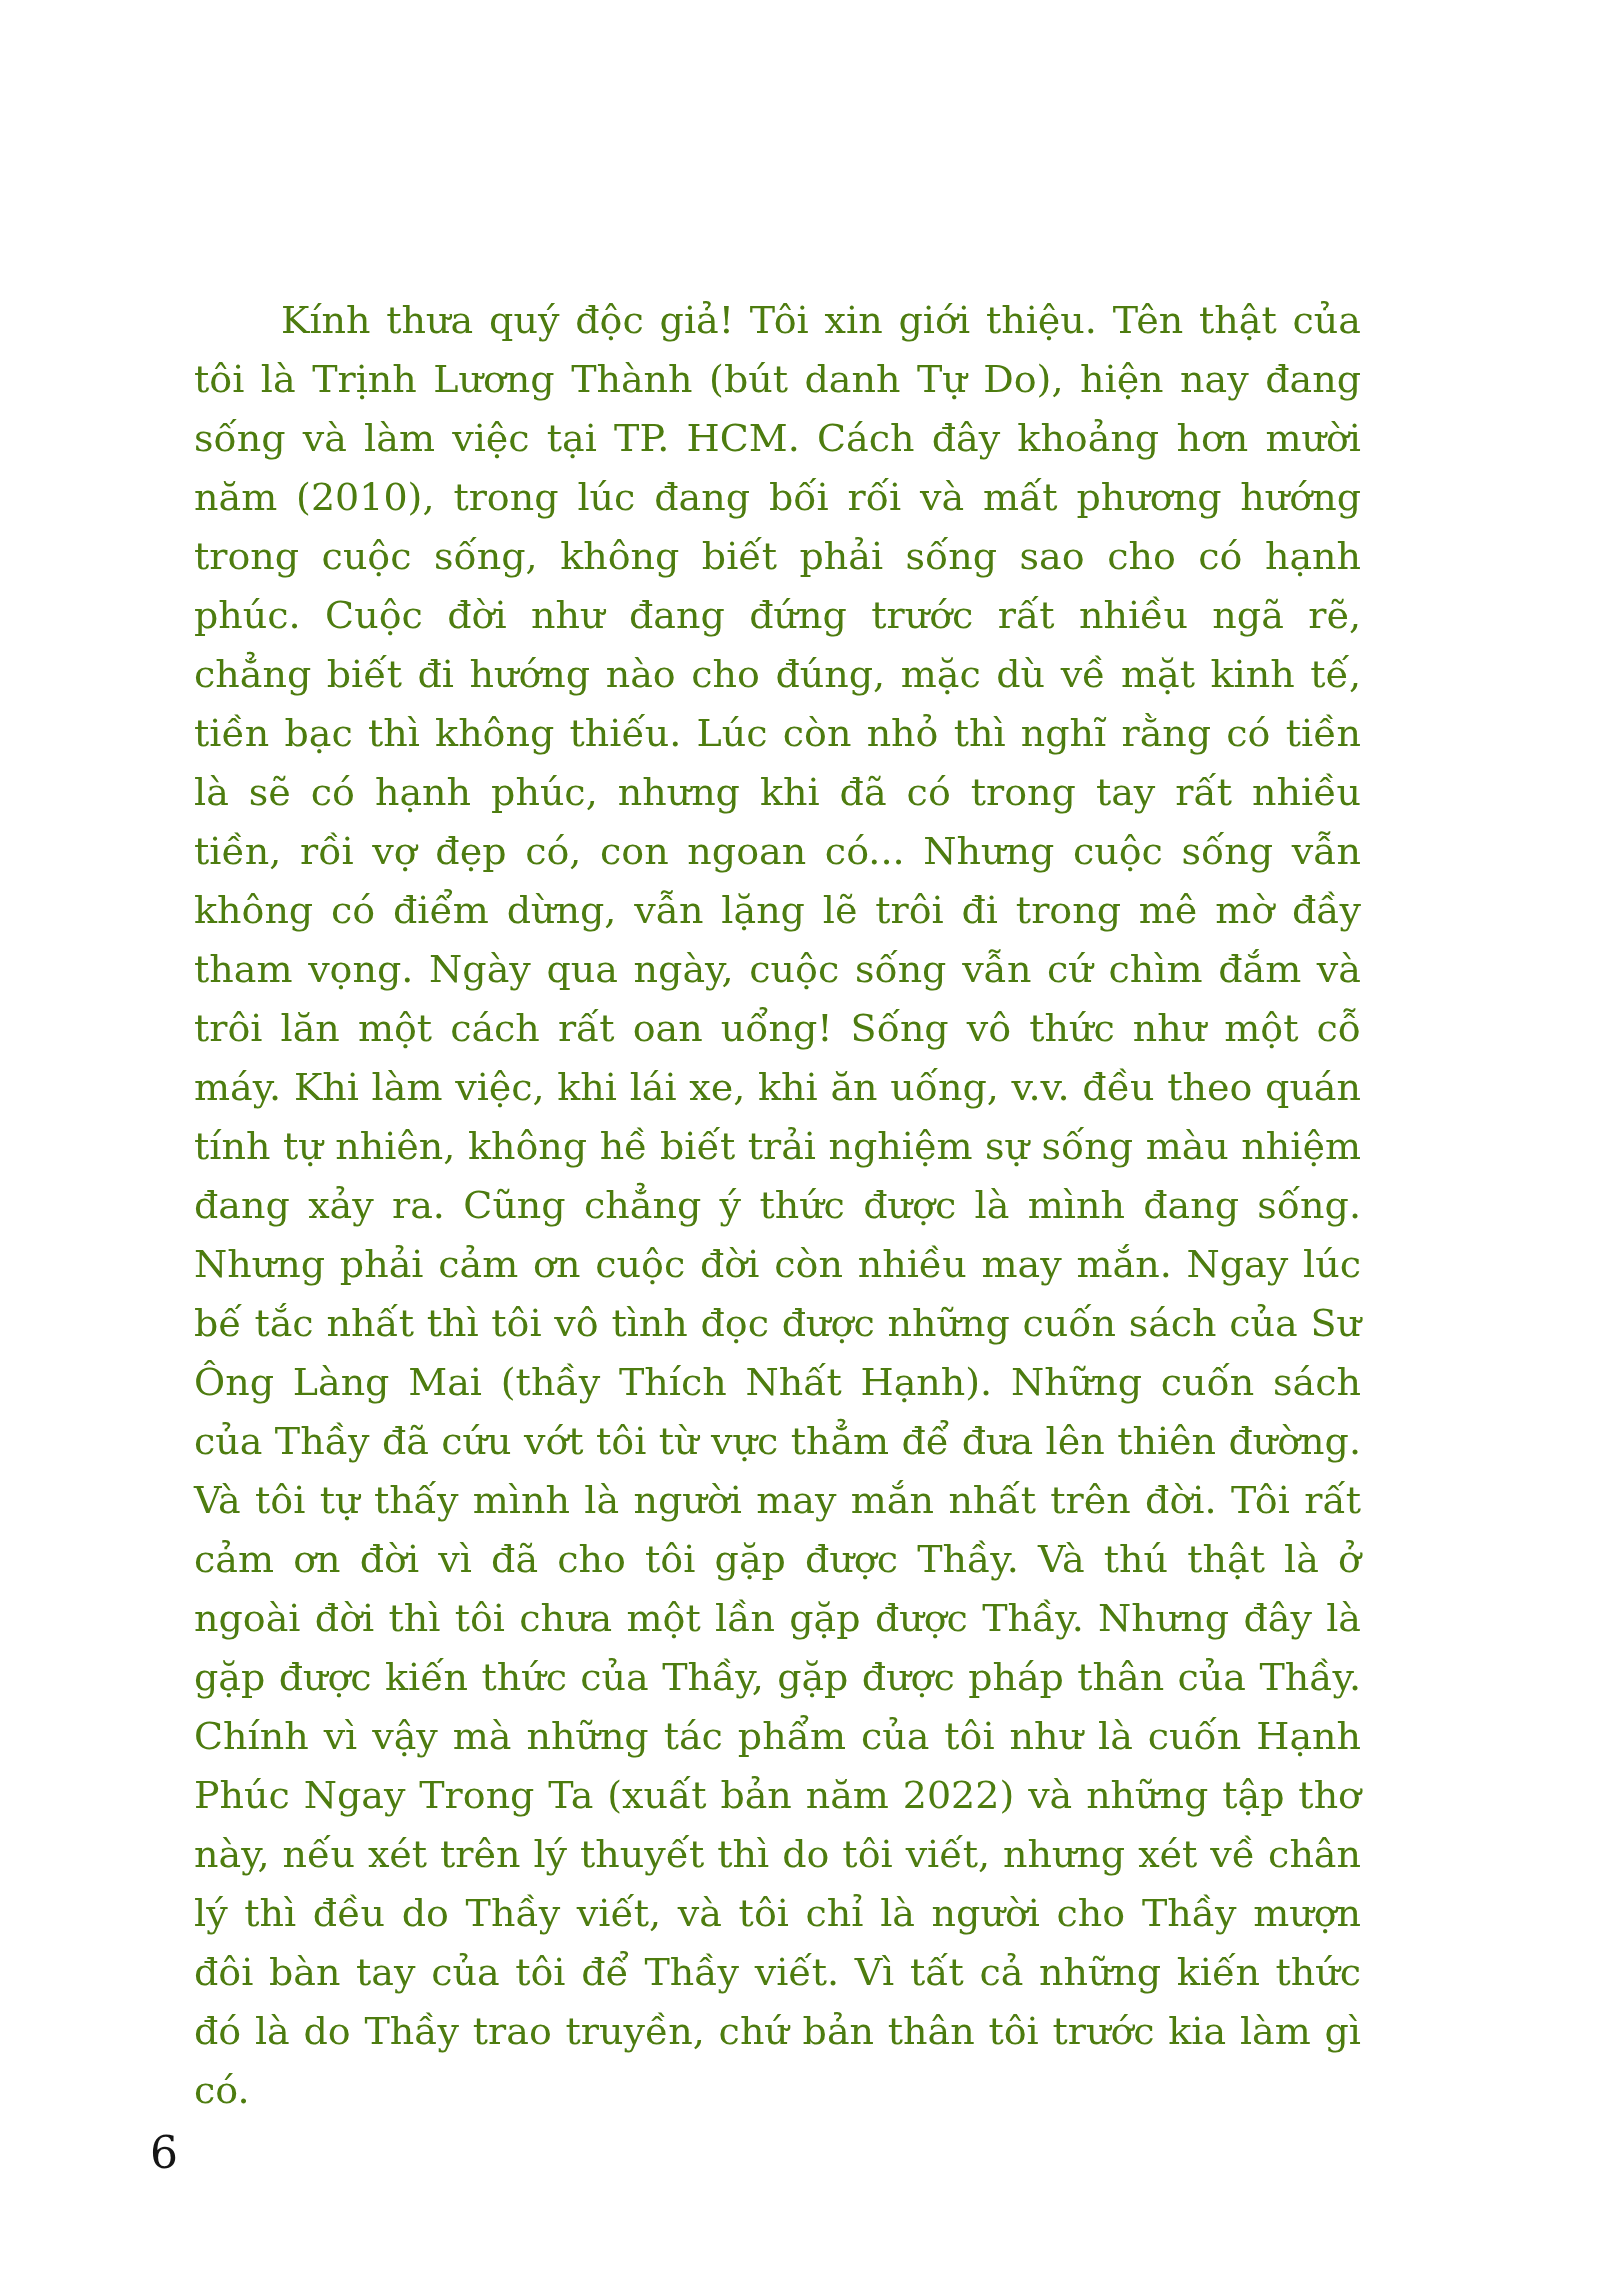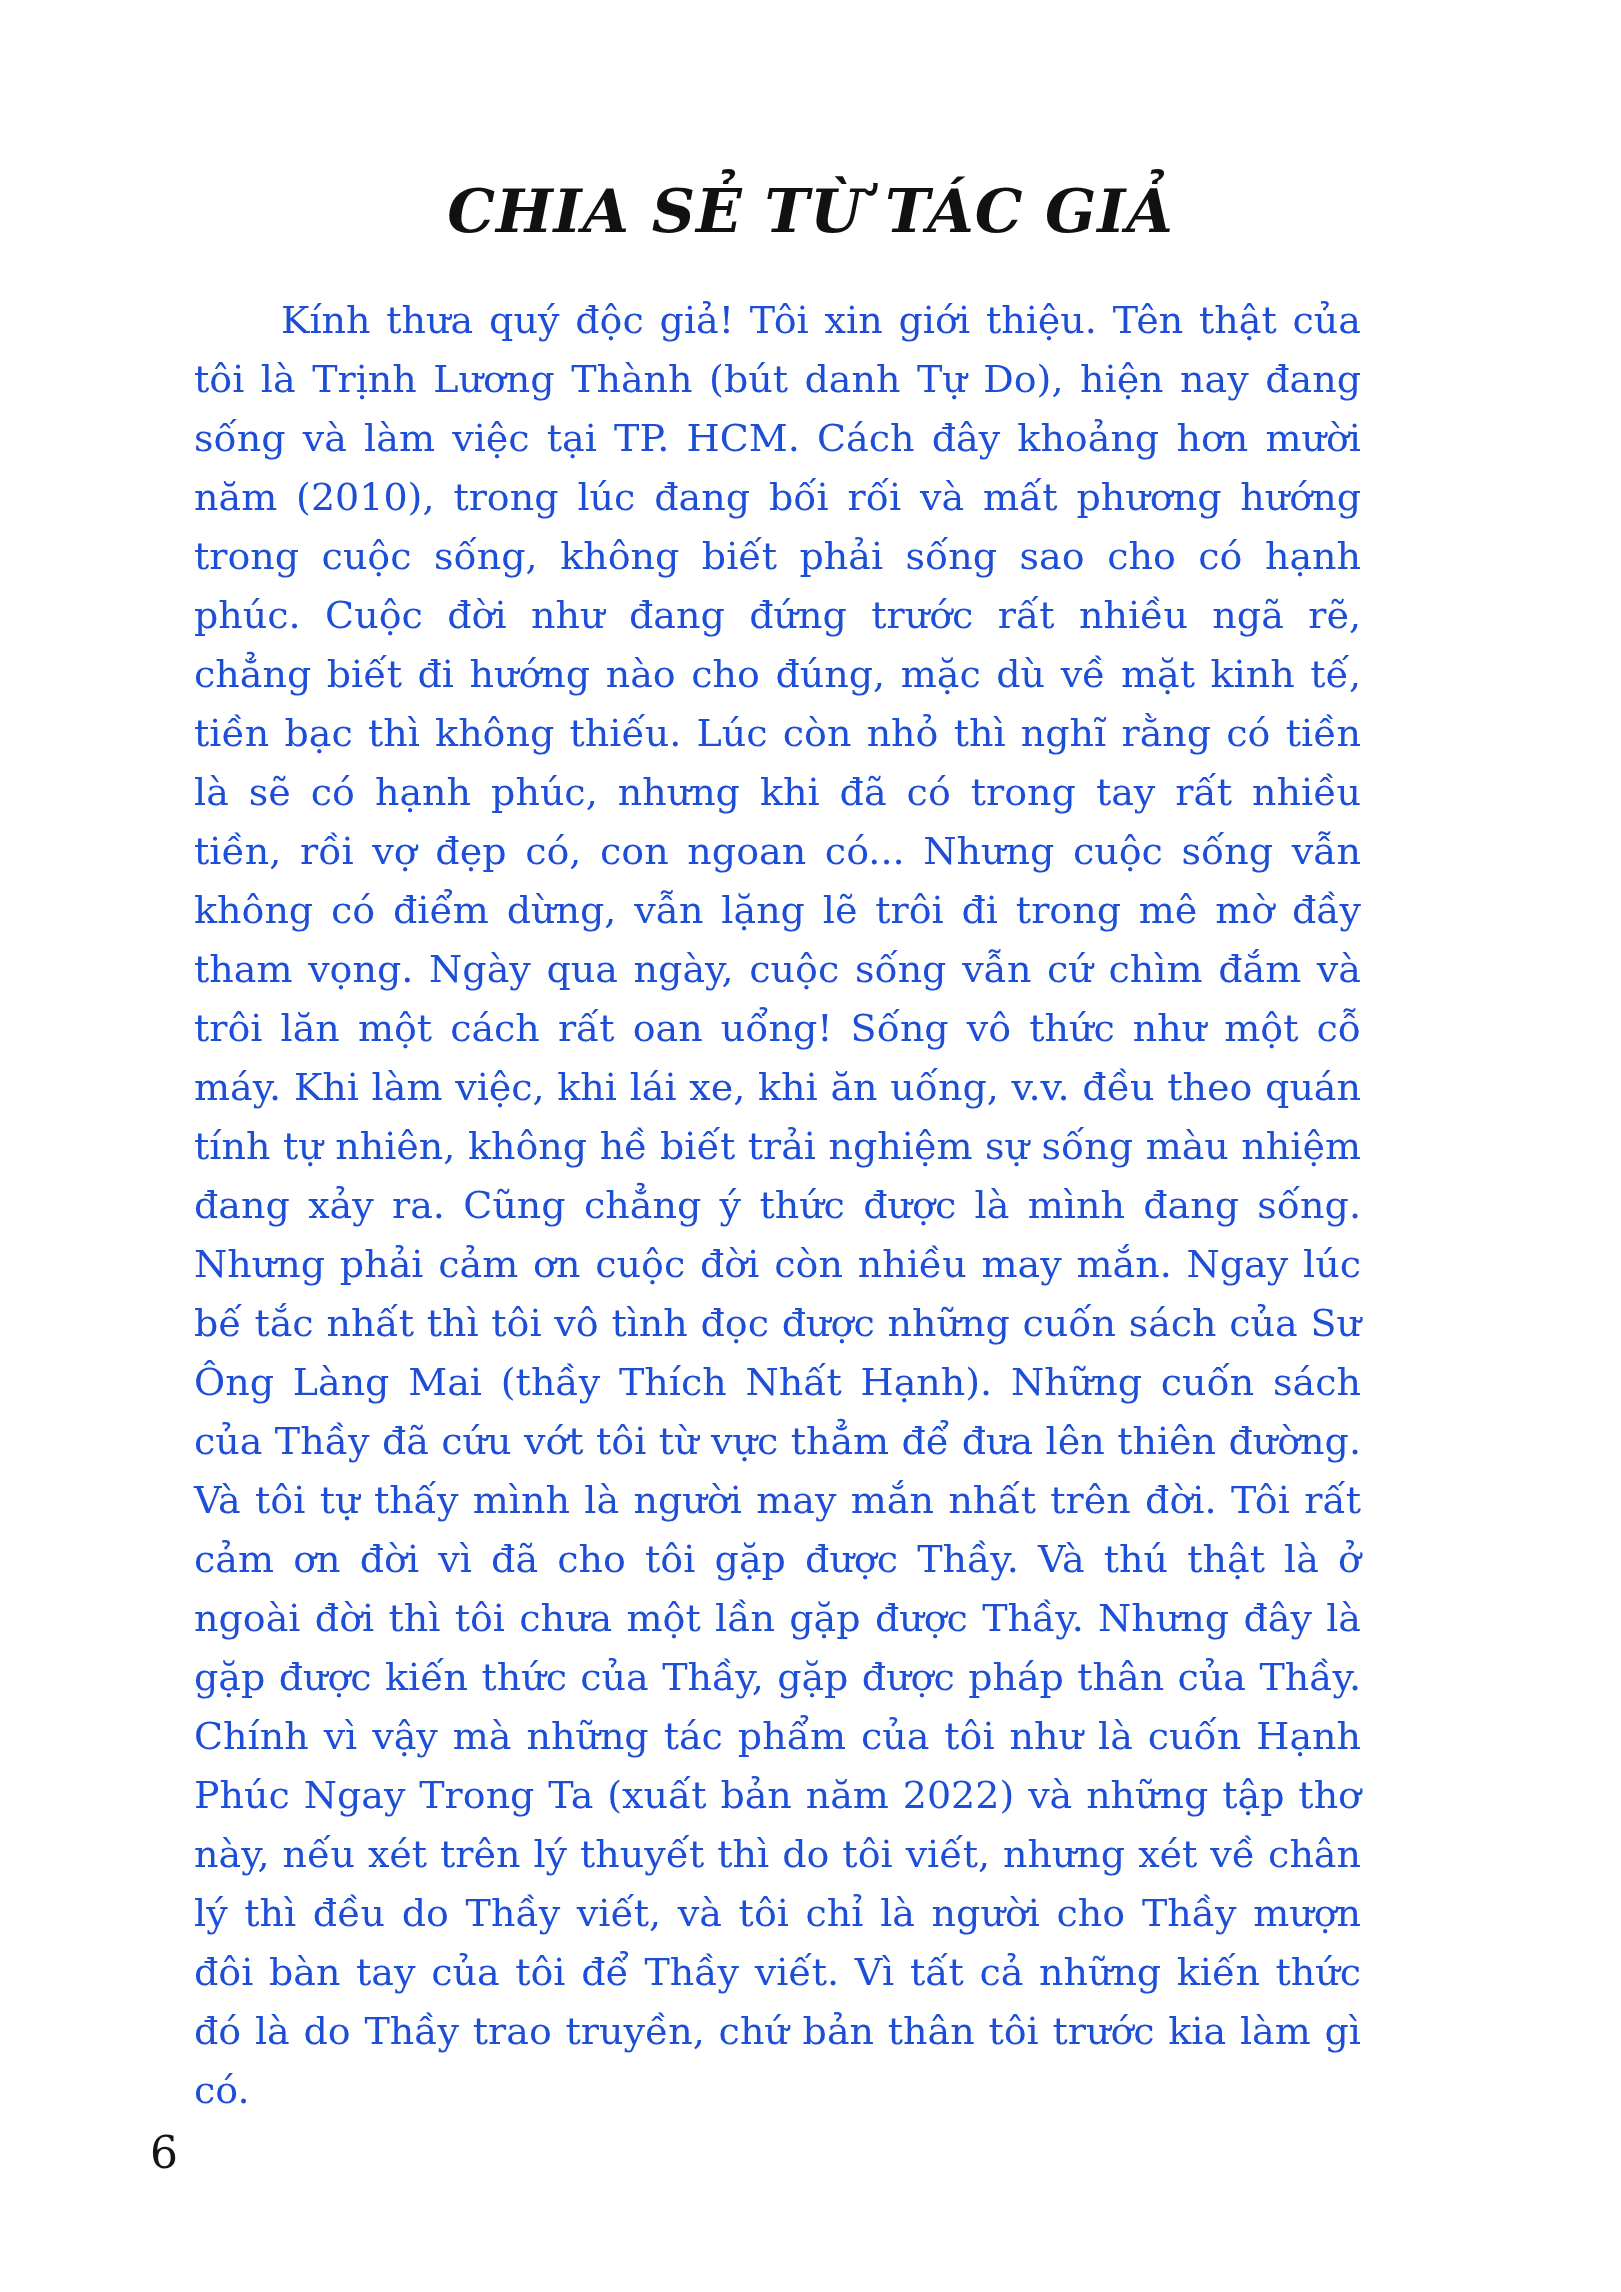"CHIA SẺ TỪ TÁC GIẢ" div.title { html: <div>CHIA SẺ TỪ TÁC GIẢ</div> -> none }
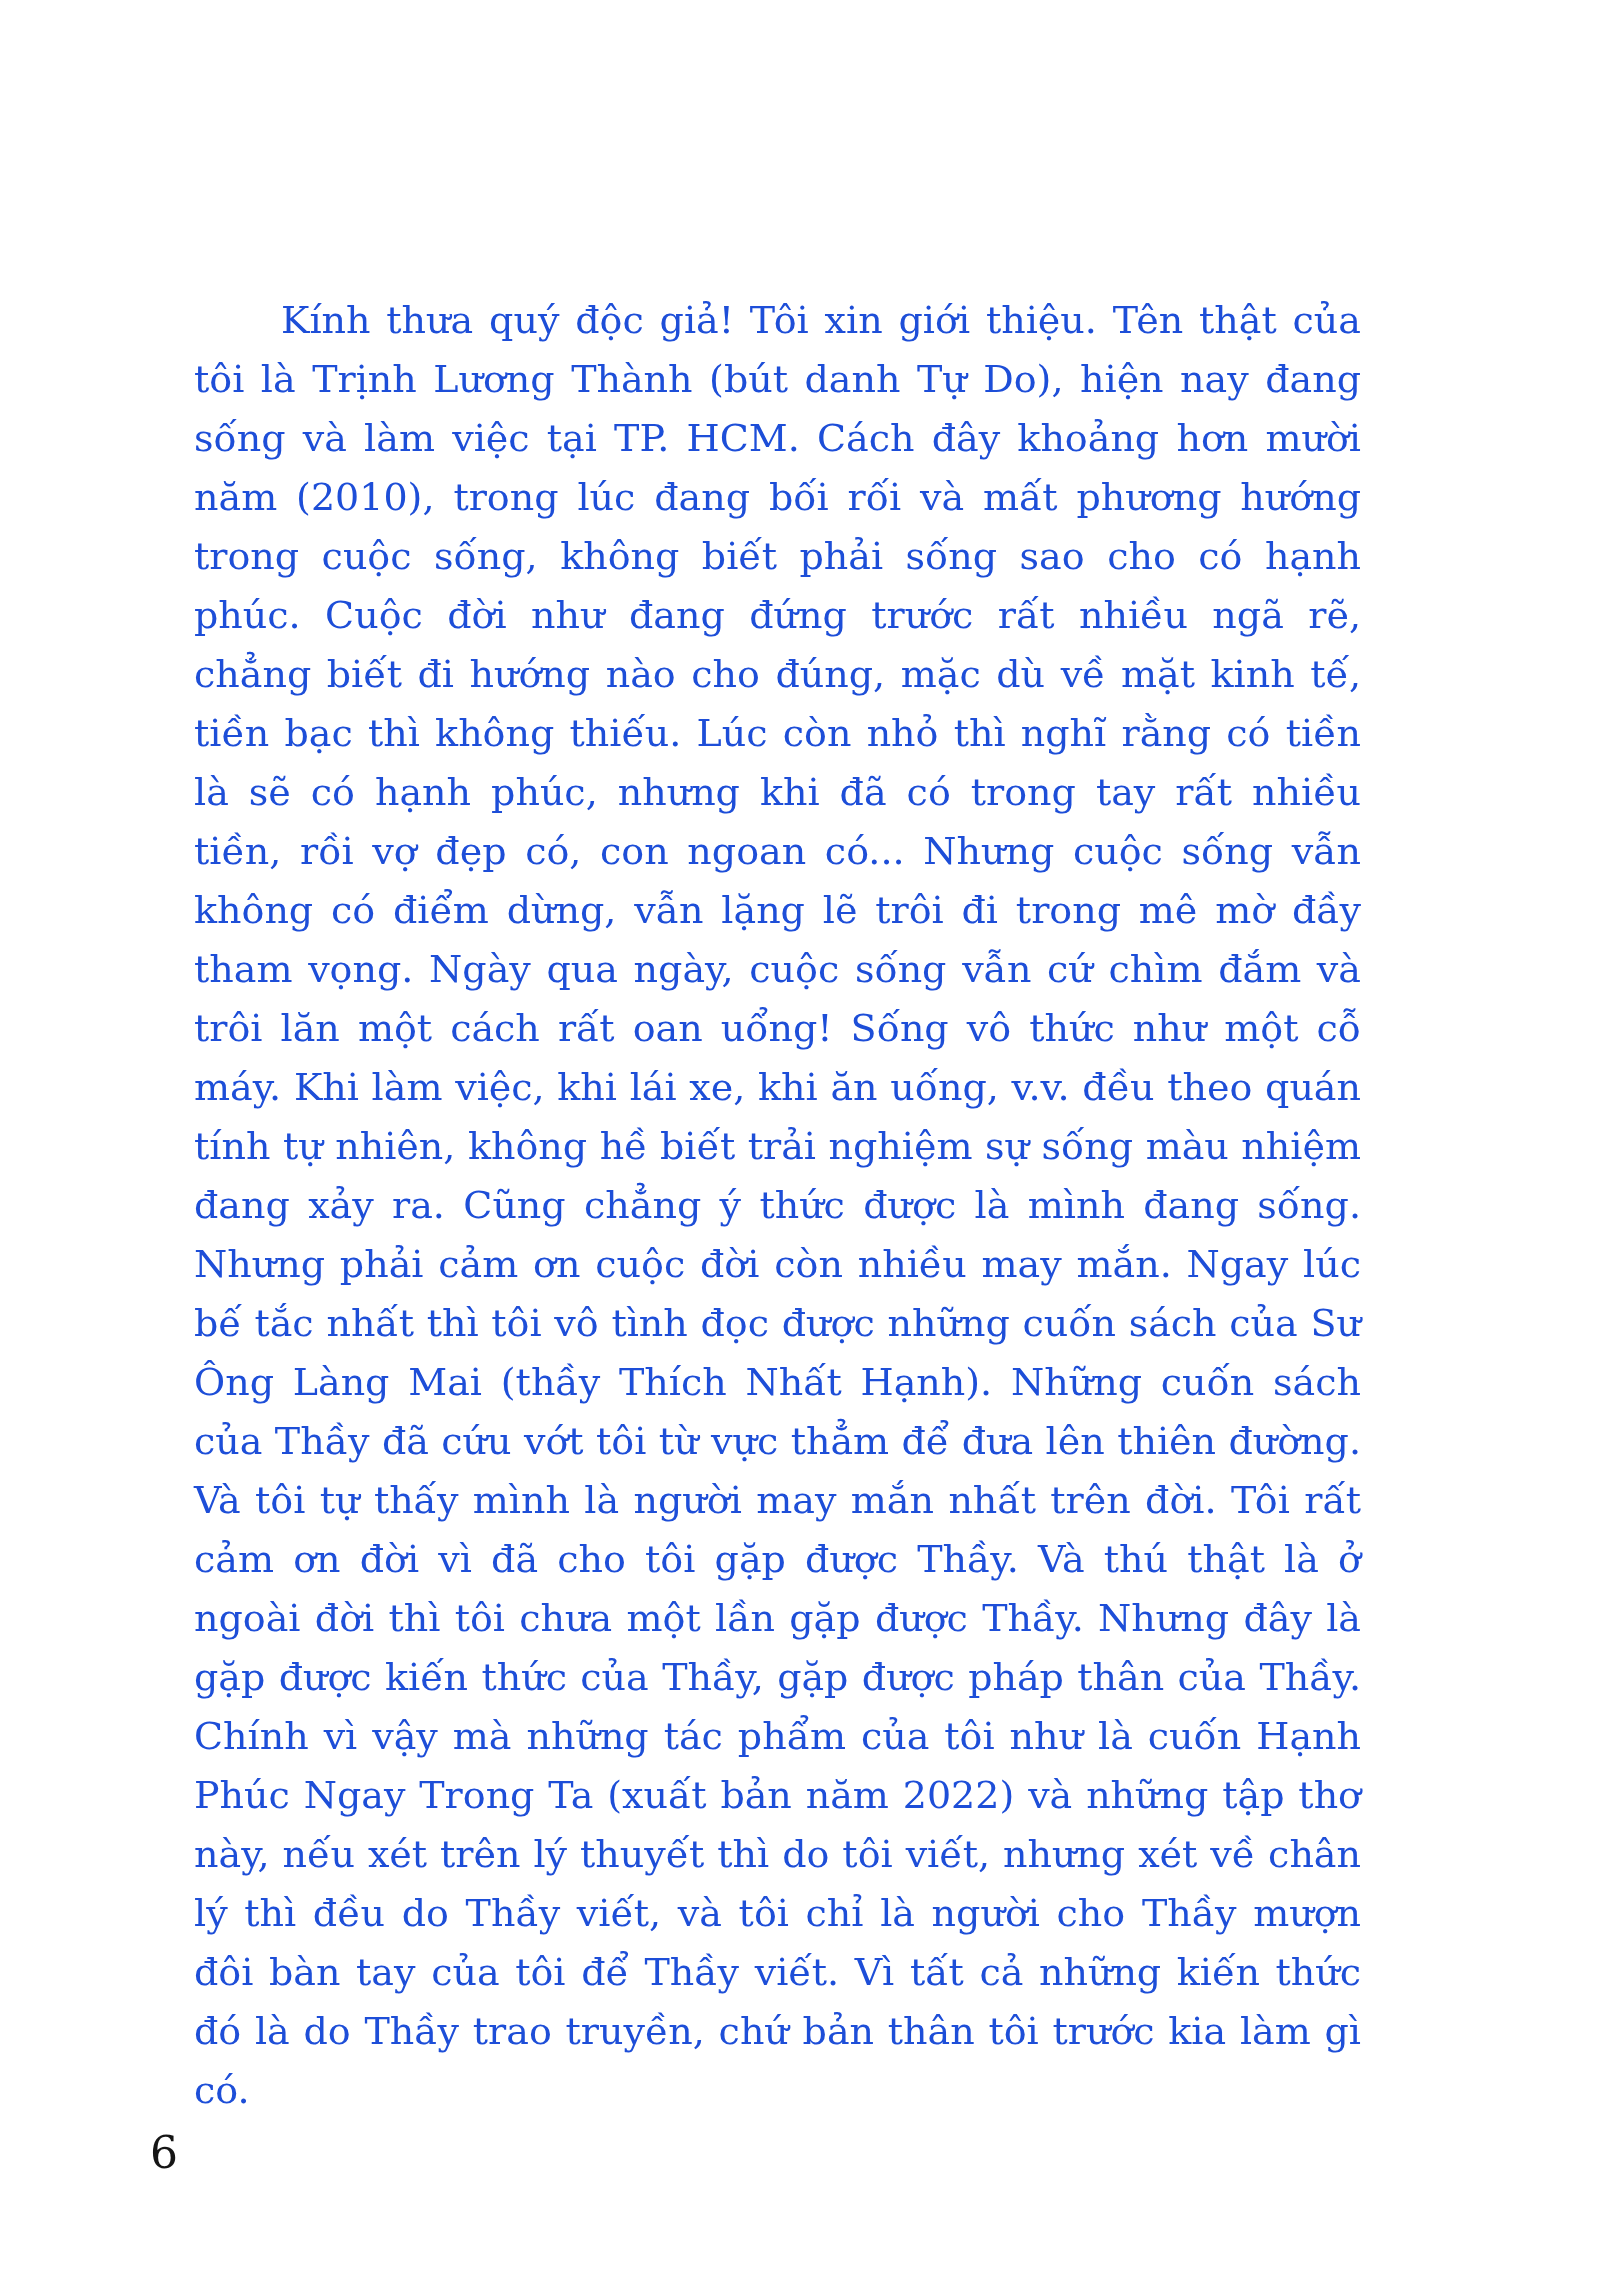"Kính thưa quý độc giả!" .body-text { color: #1d4ed8 -> #4d7c0f }
